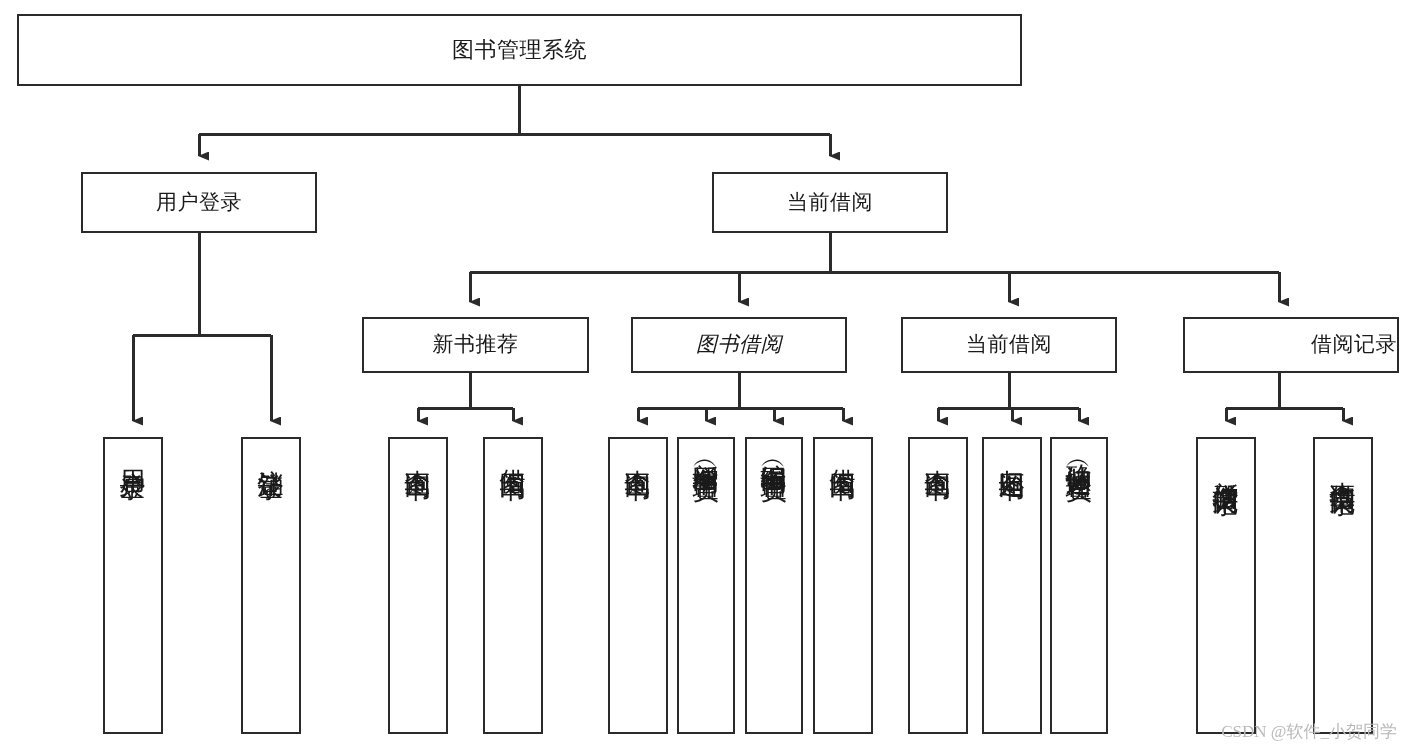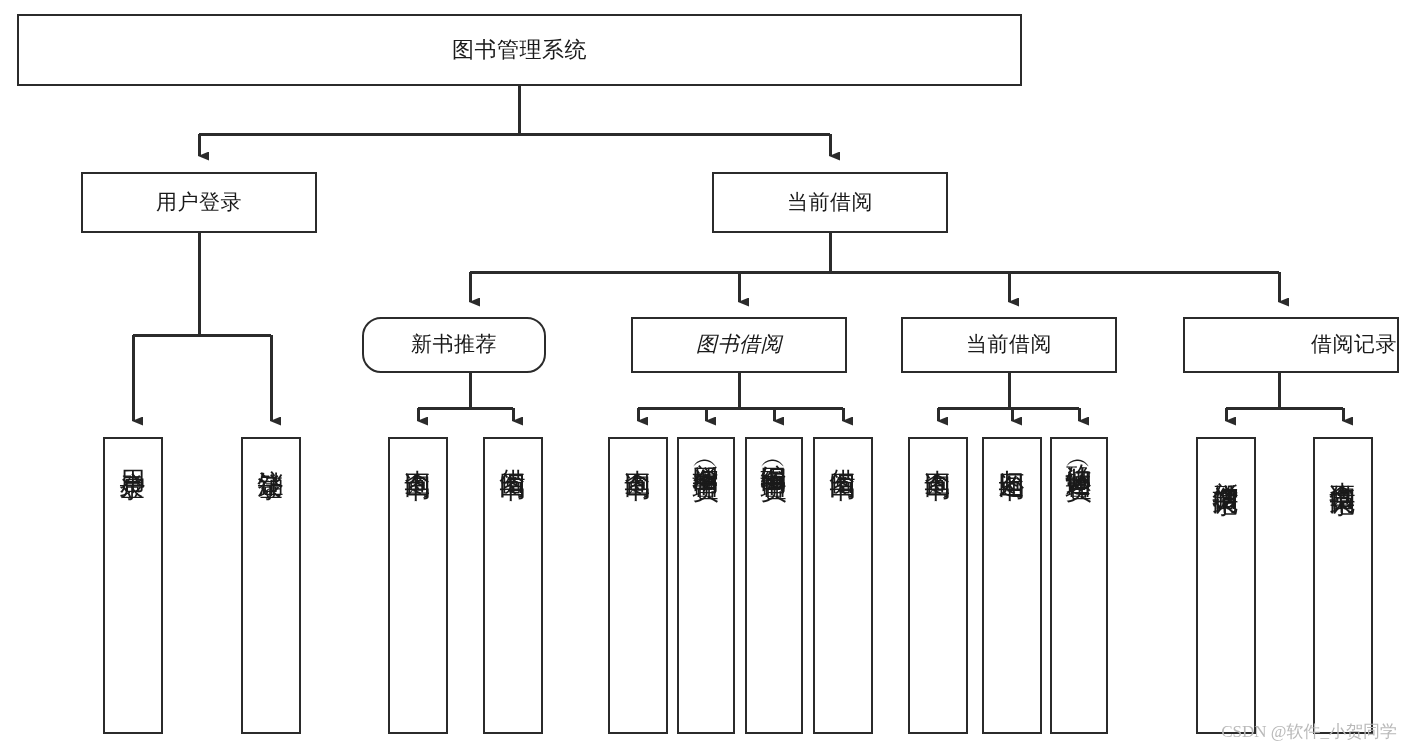"新书推荐" div.node { border-radius: 19px -> none; width: 184px -> 227px }
